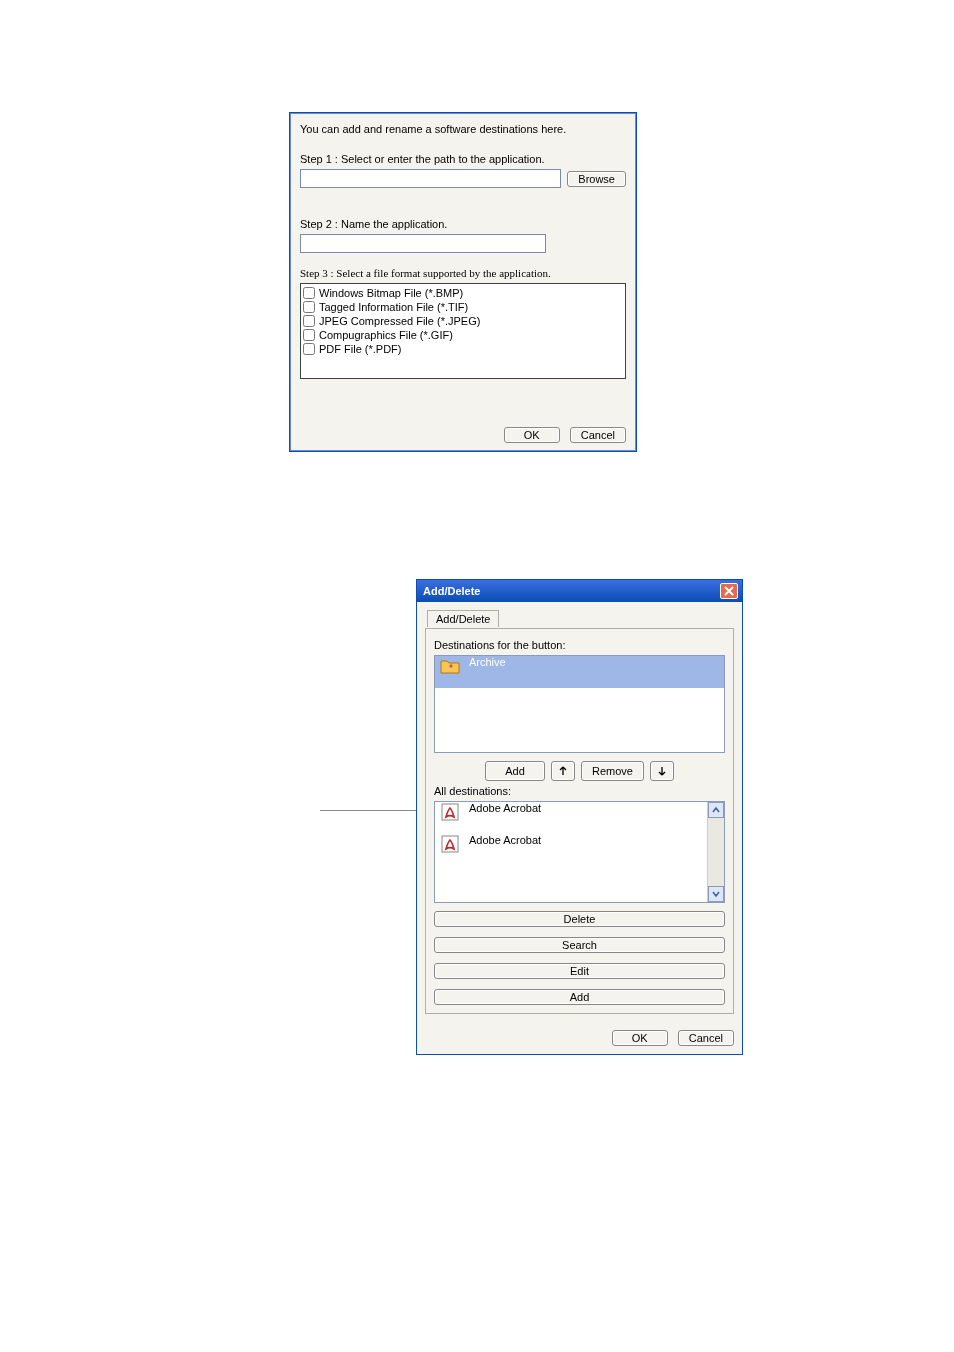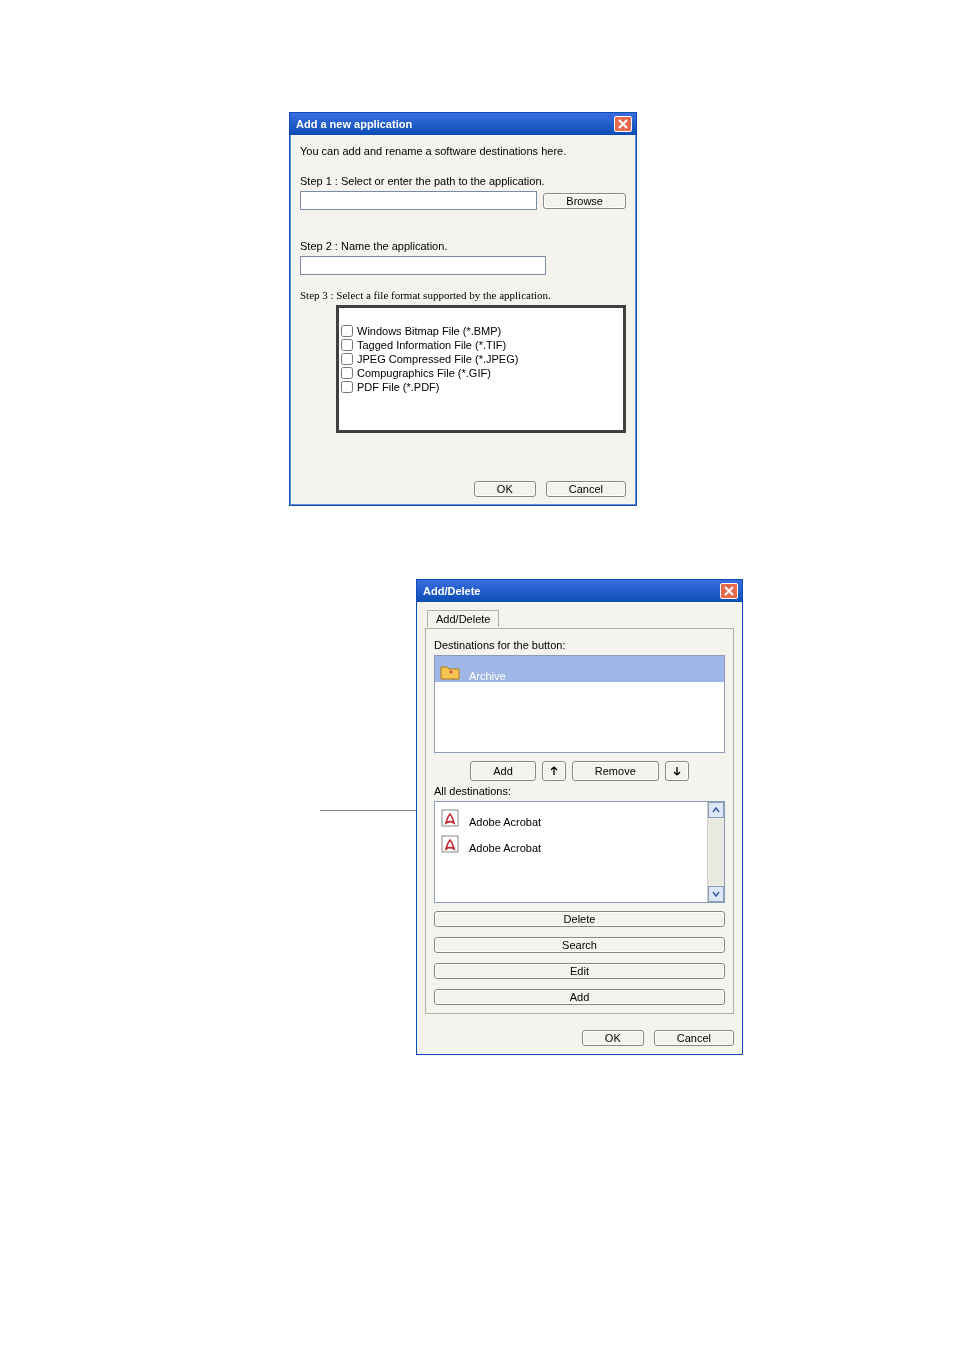"Add a new application" div.titlebar { html: <div> <span>Add a new application</span> <span> <svg> <path></path> </svg> </span> </div> -> none }
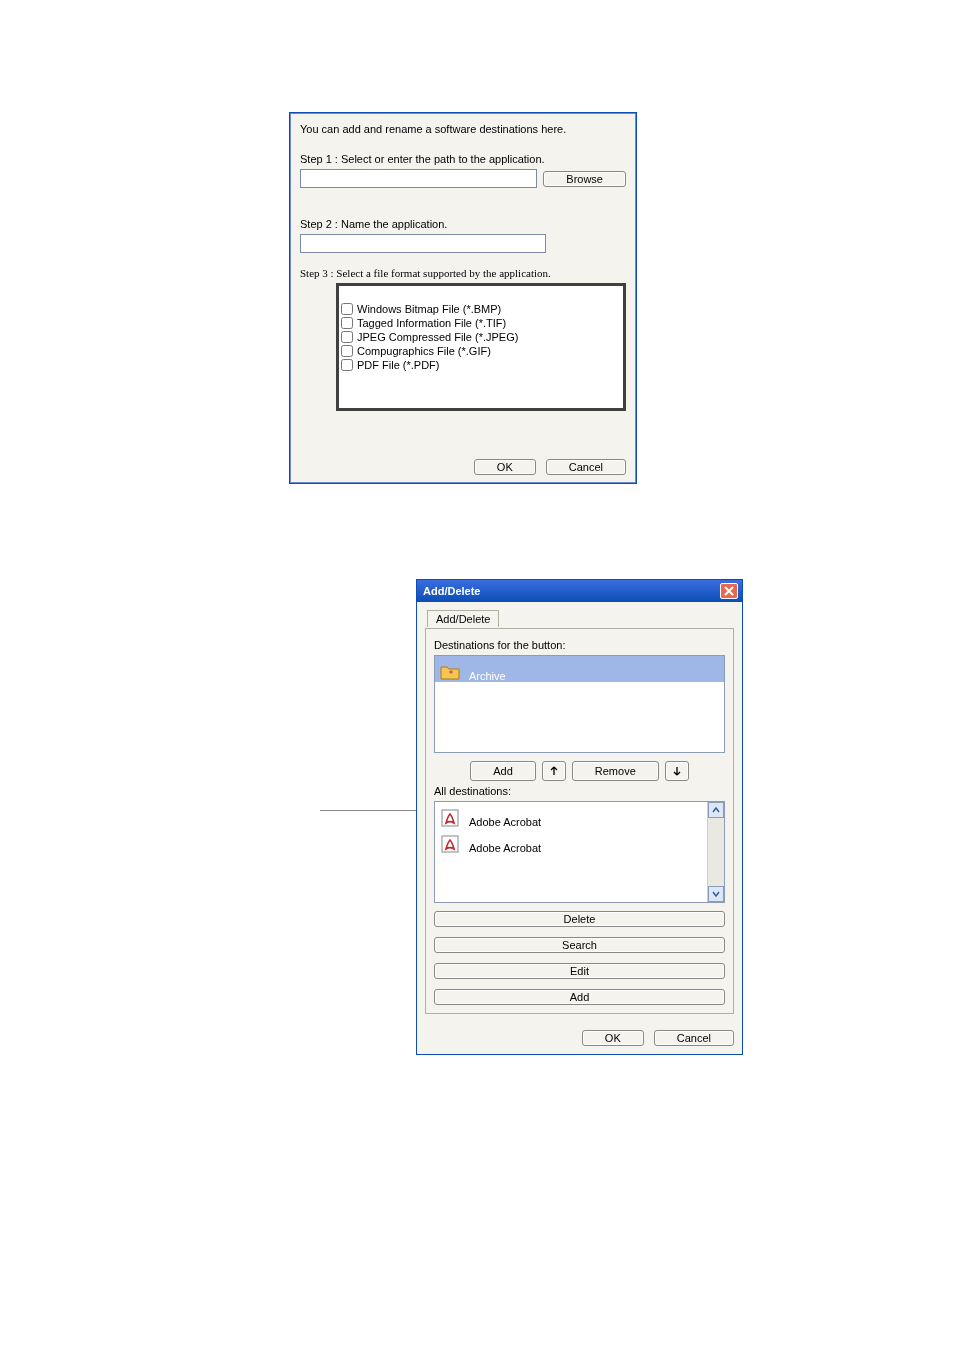"Browse" .btn { padding: 1px 22px -> 1px 10px }
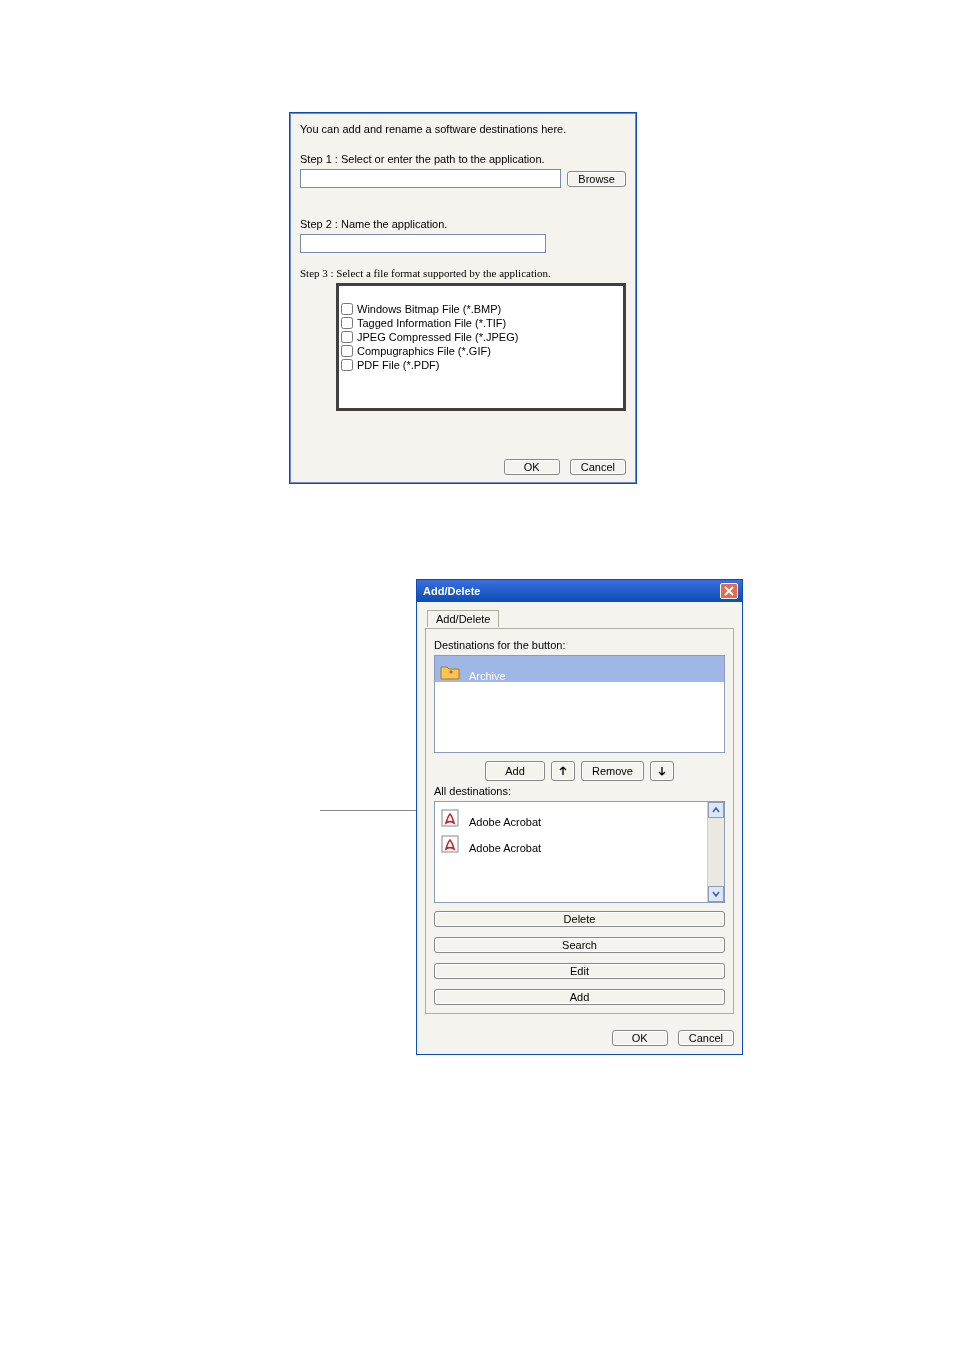"Windows Bitmap File (*.BMP)" .formatsbox { border: 3px solid #404040 -> 1px solid #404040; margin-left: 36px -> none; padding: 16px 2px -> 2px 2px }
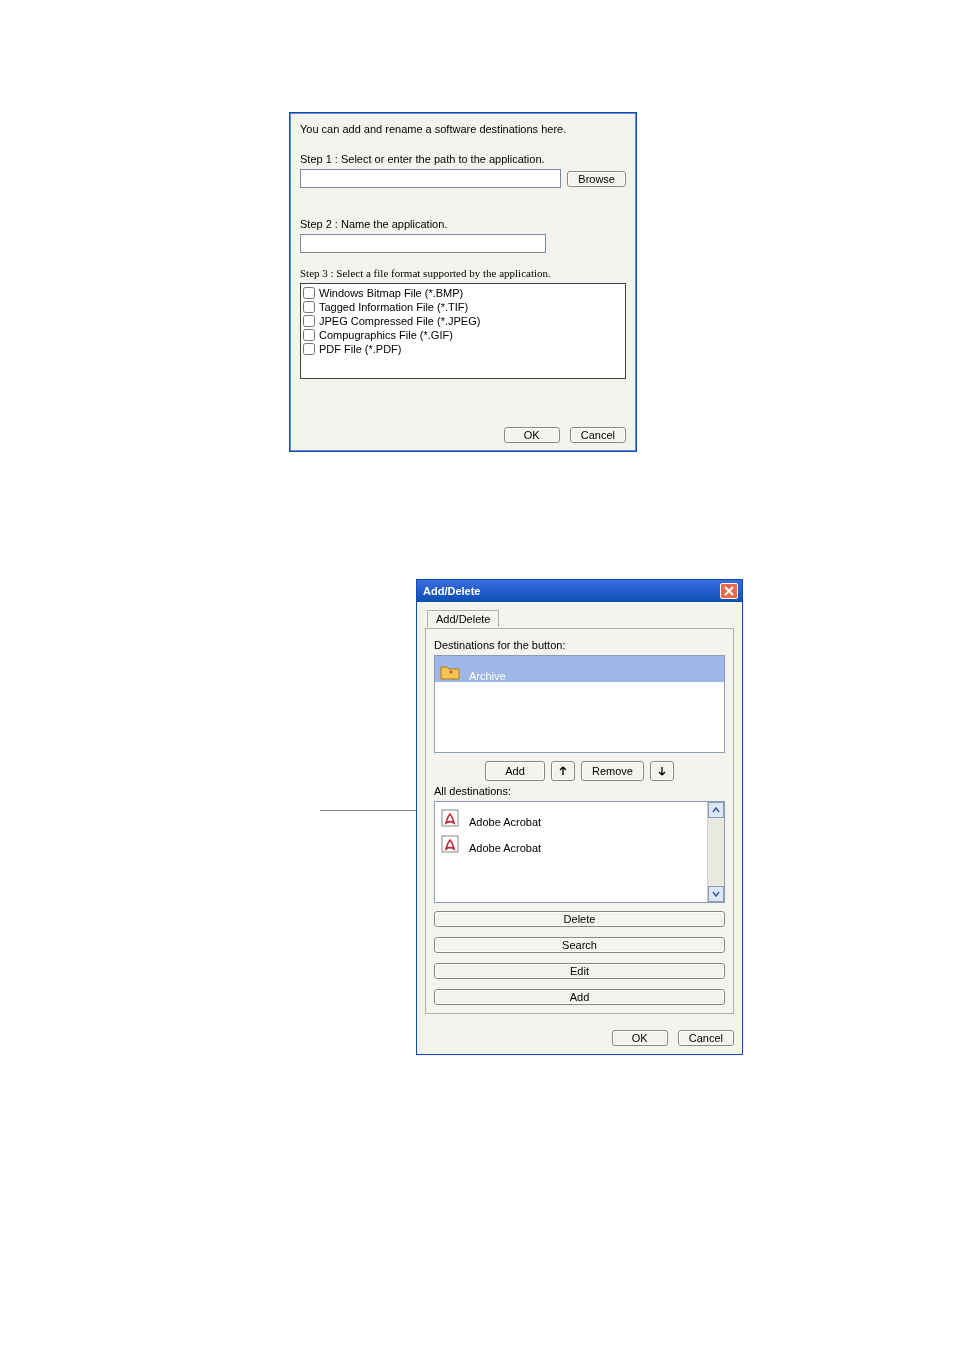"Archive" .item { align-items: flex-end -> flex-start; height: 26px -> 32px }
